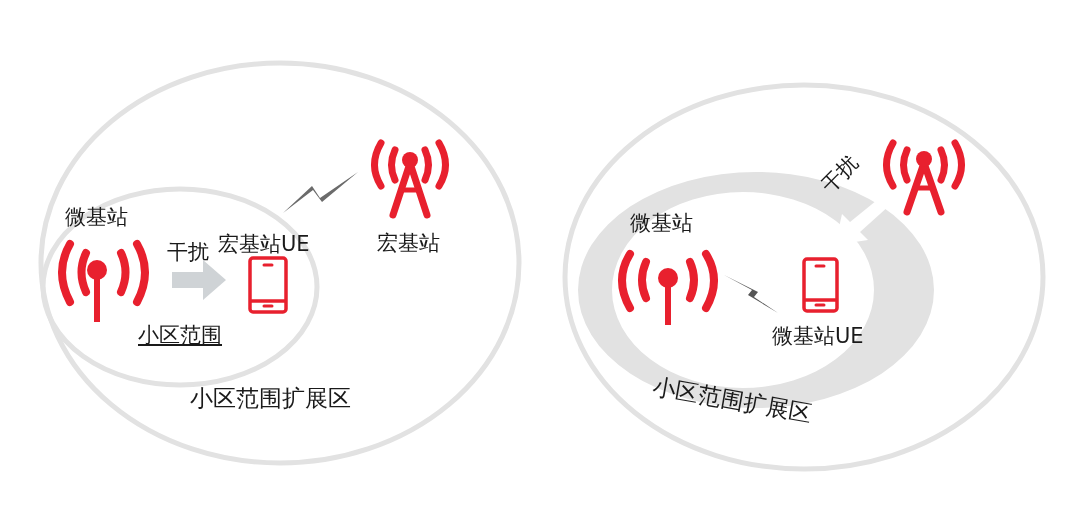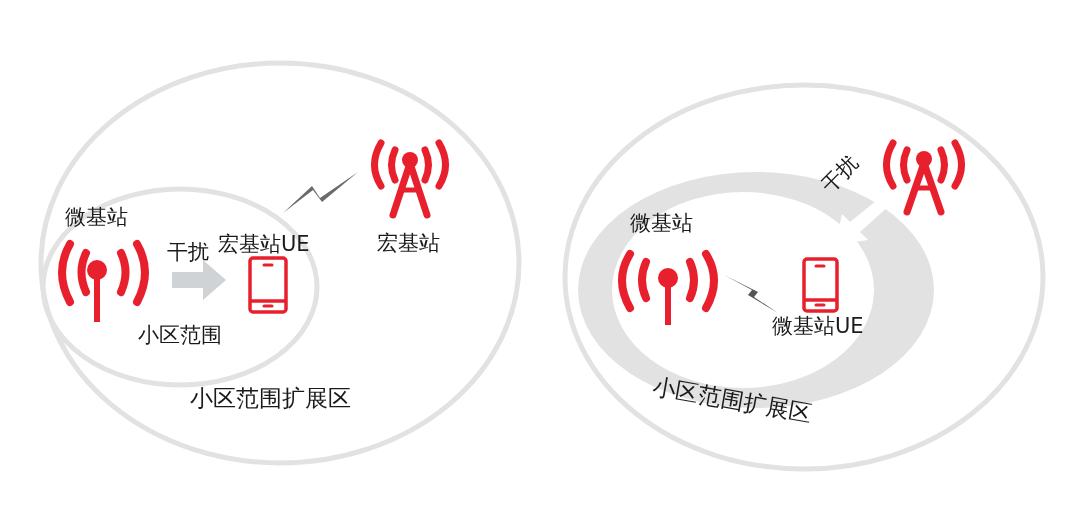"小区范围" div.label { text-decoration: none -> underline }
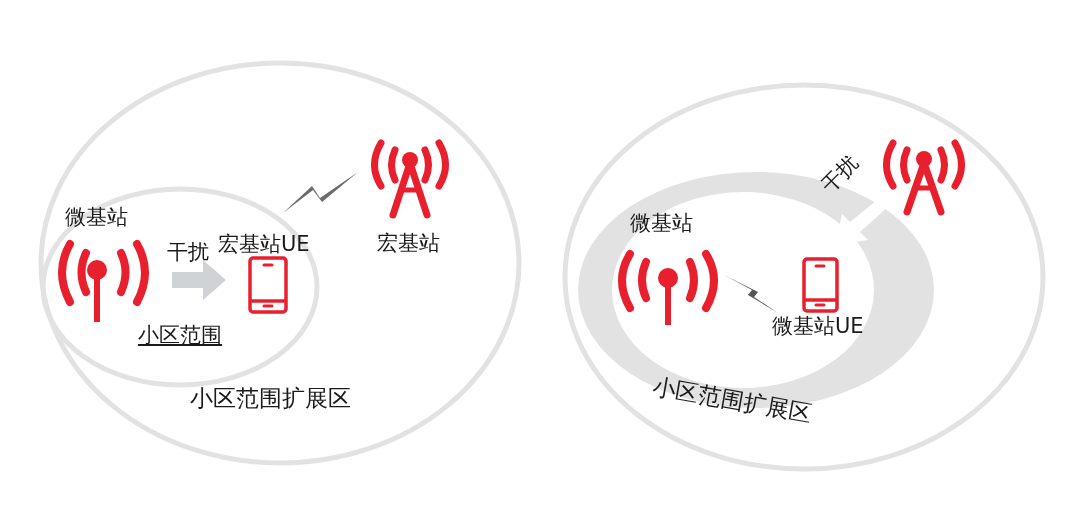"微基站UE" div.label { top: 316px -> 326px }
